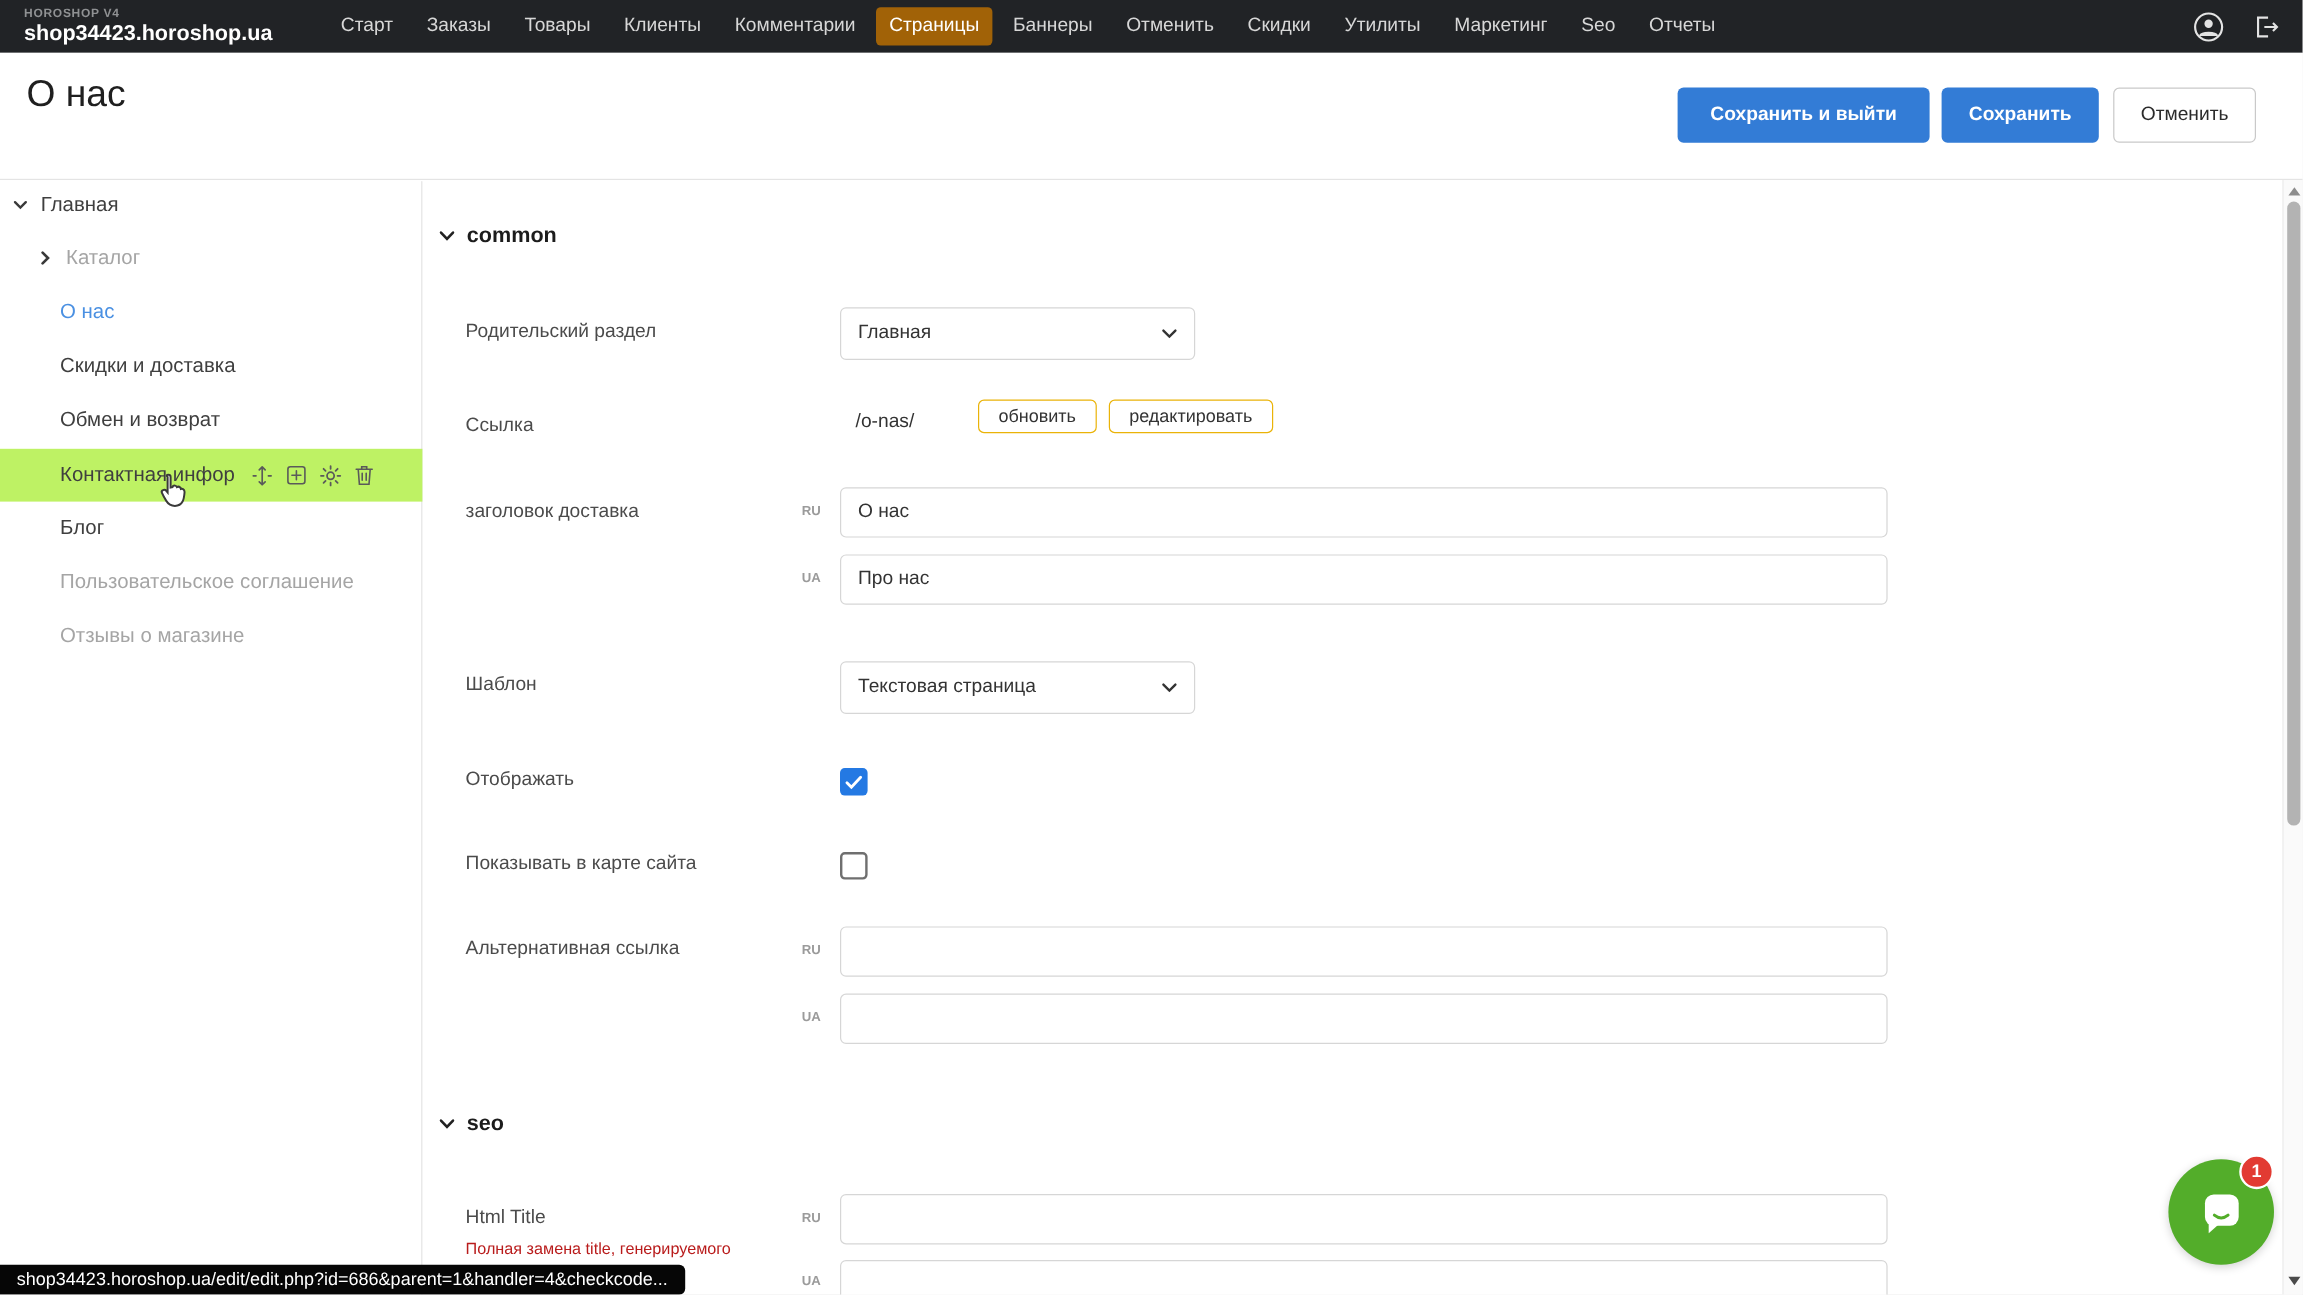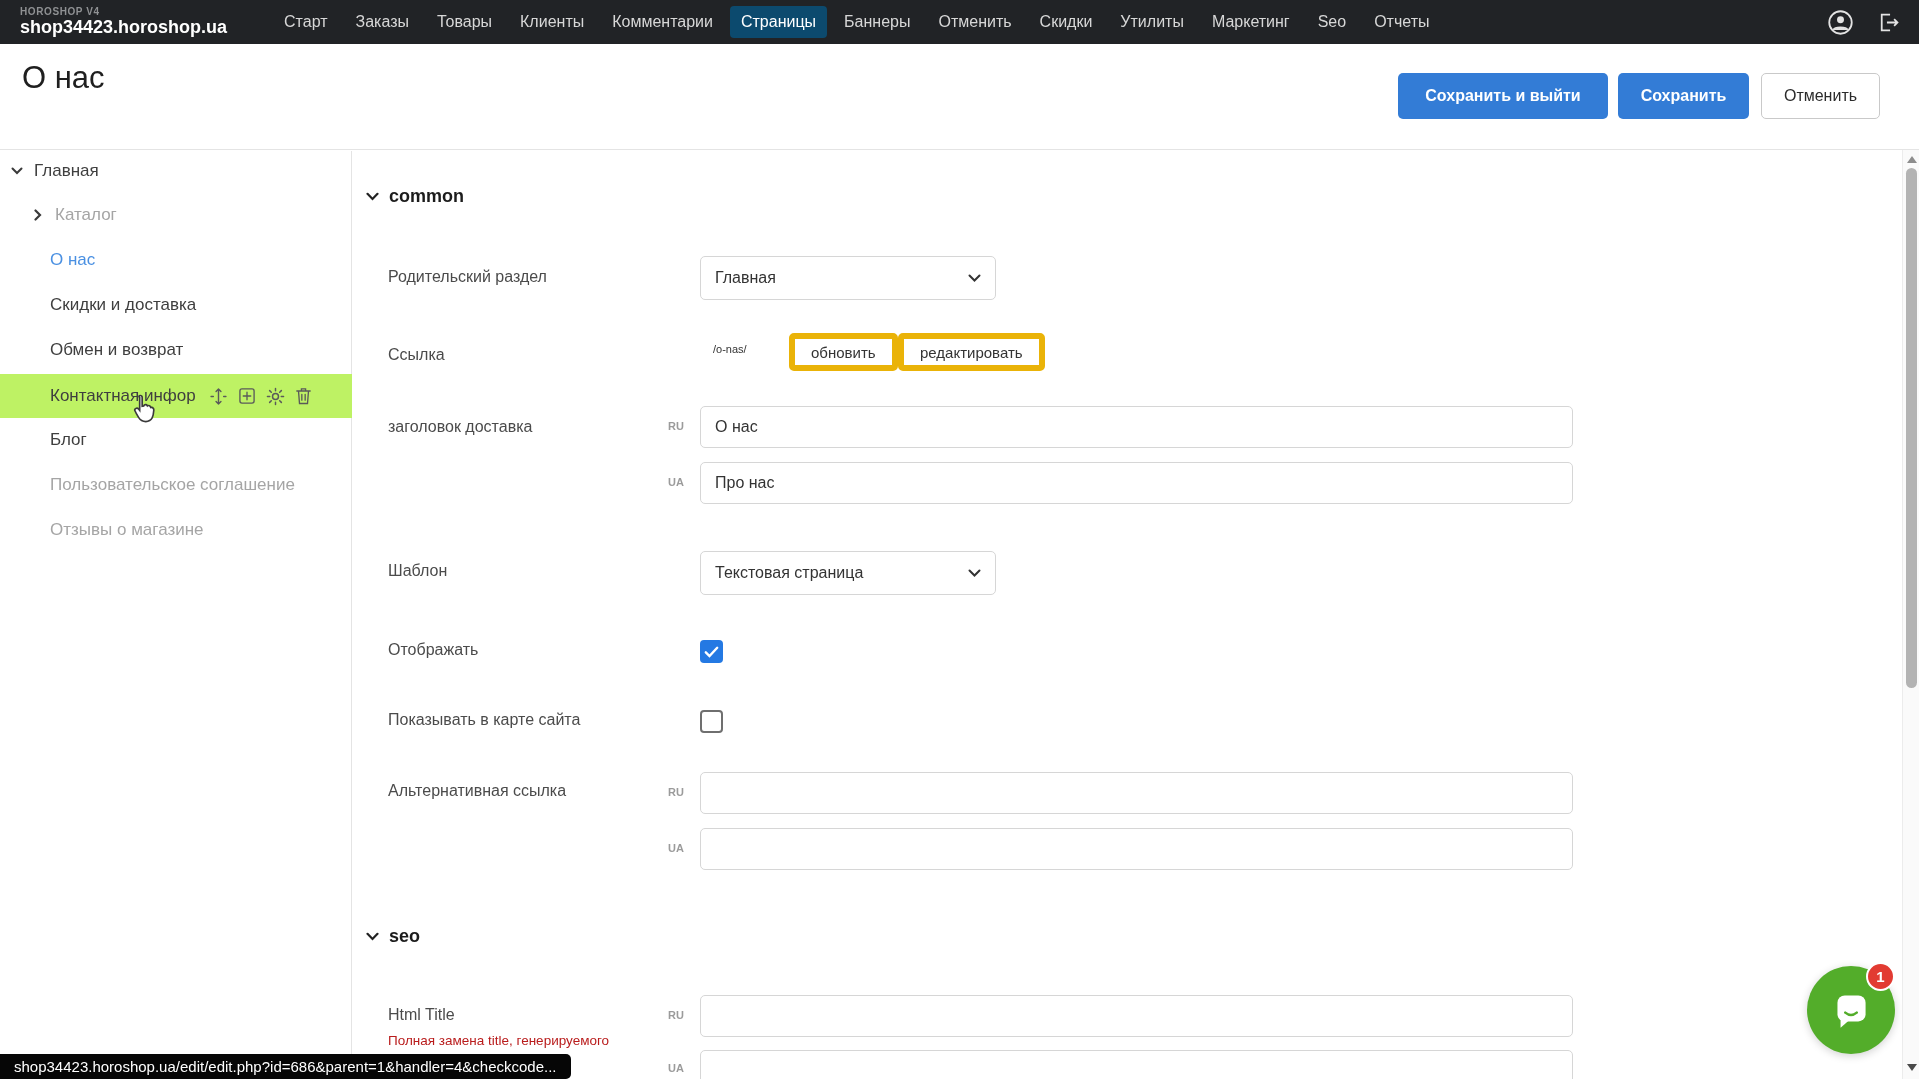"Страницы" .nav-item.active { background: #0c4a6e -> #a16207 }
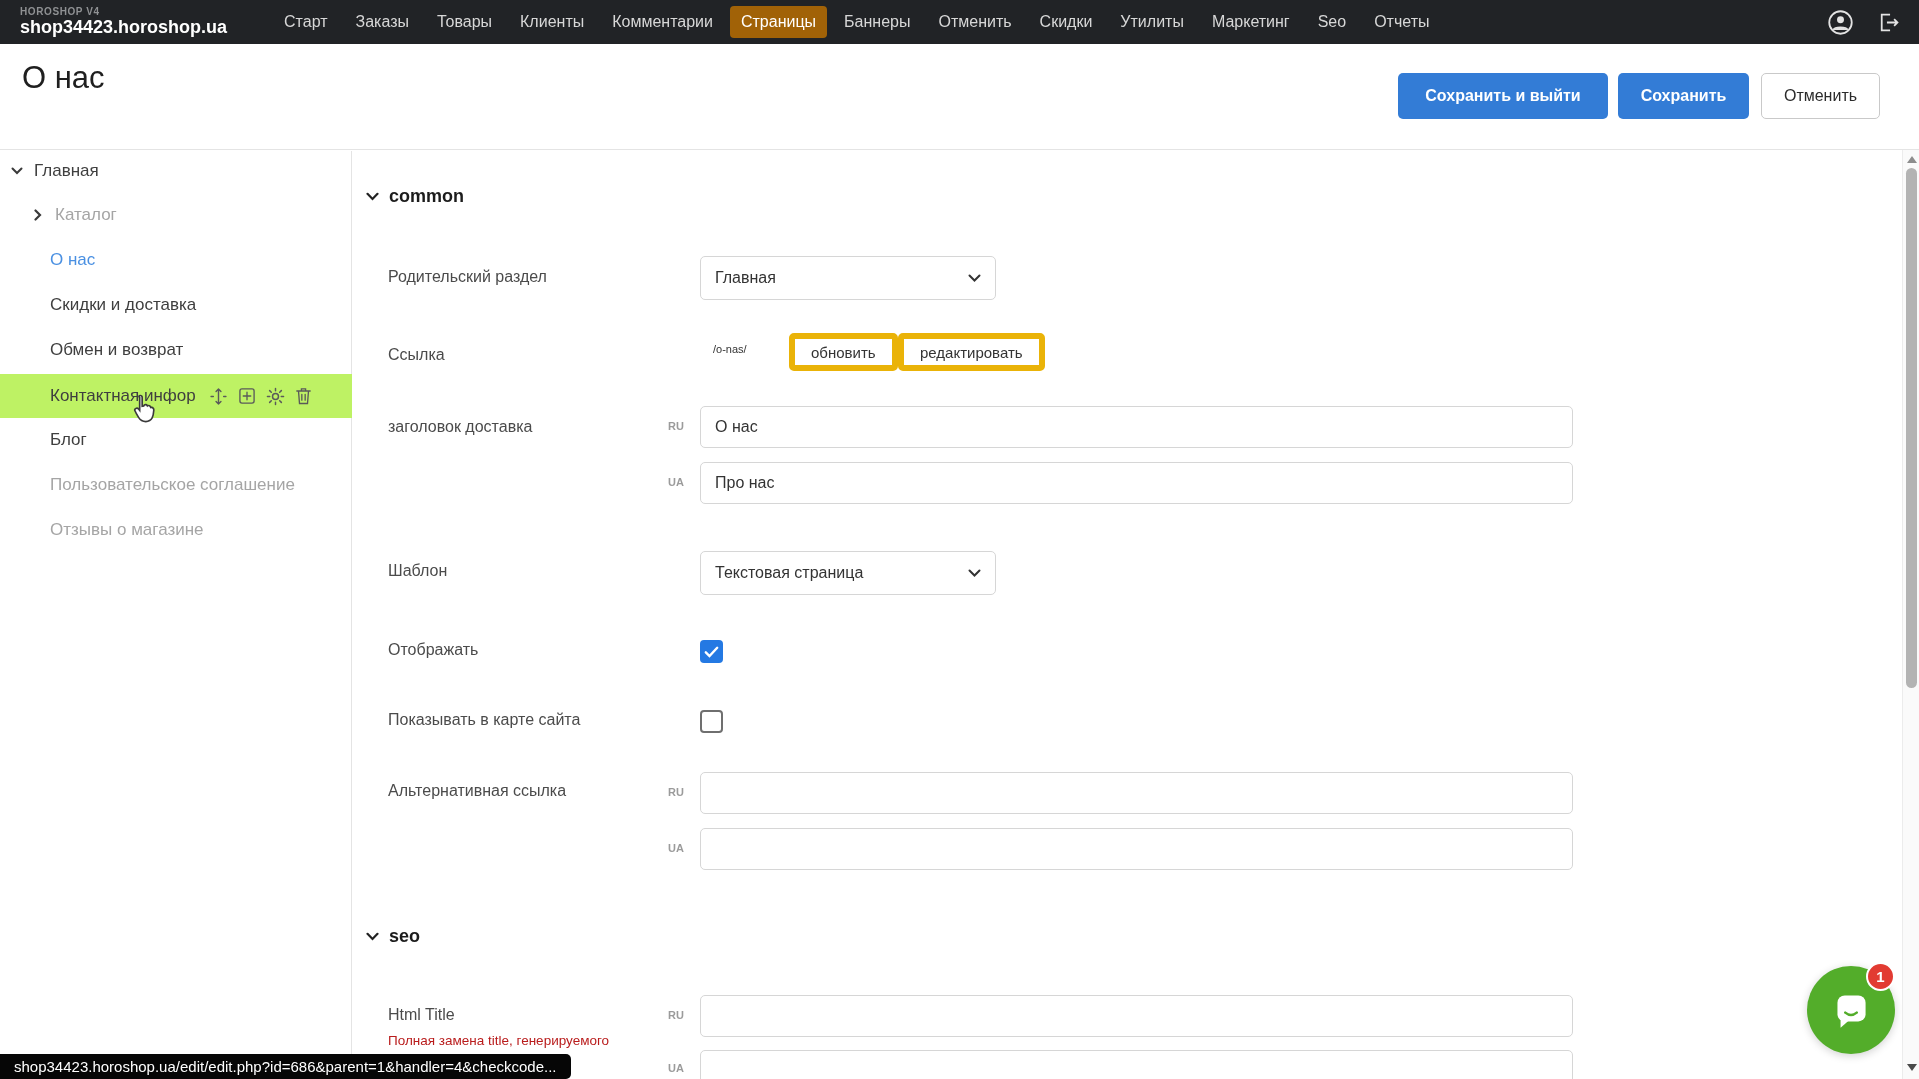"/o-nas/" .linkpath { font-size: 11px -> 16px }
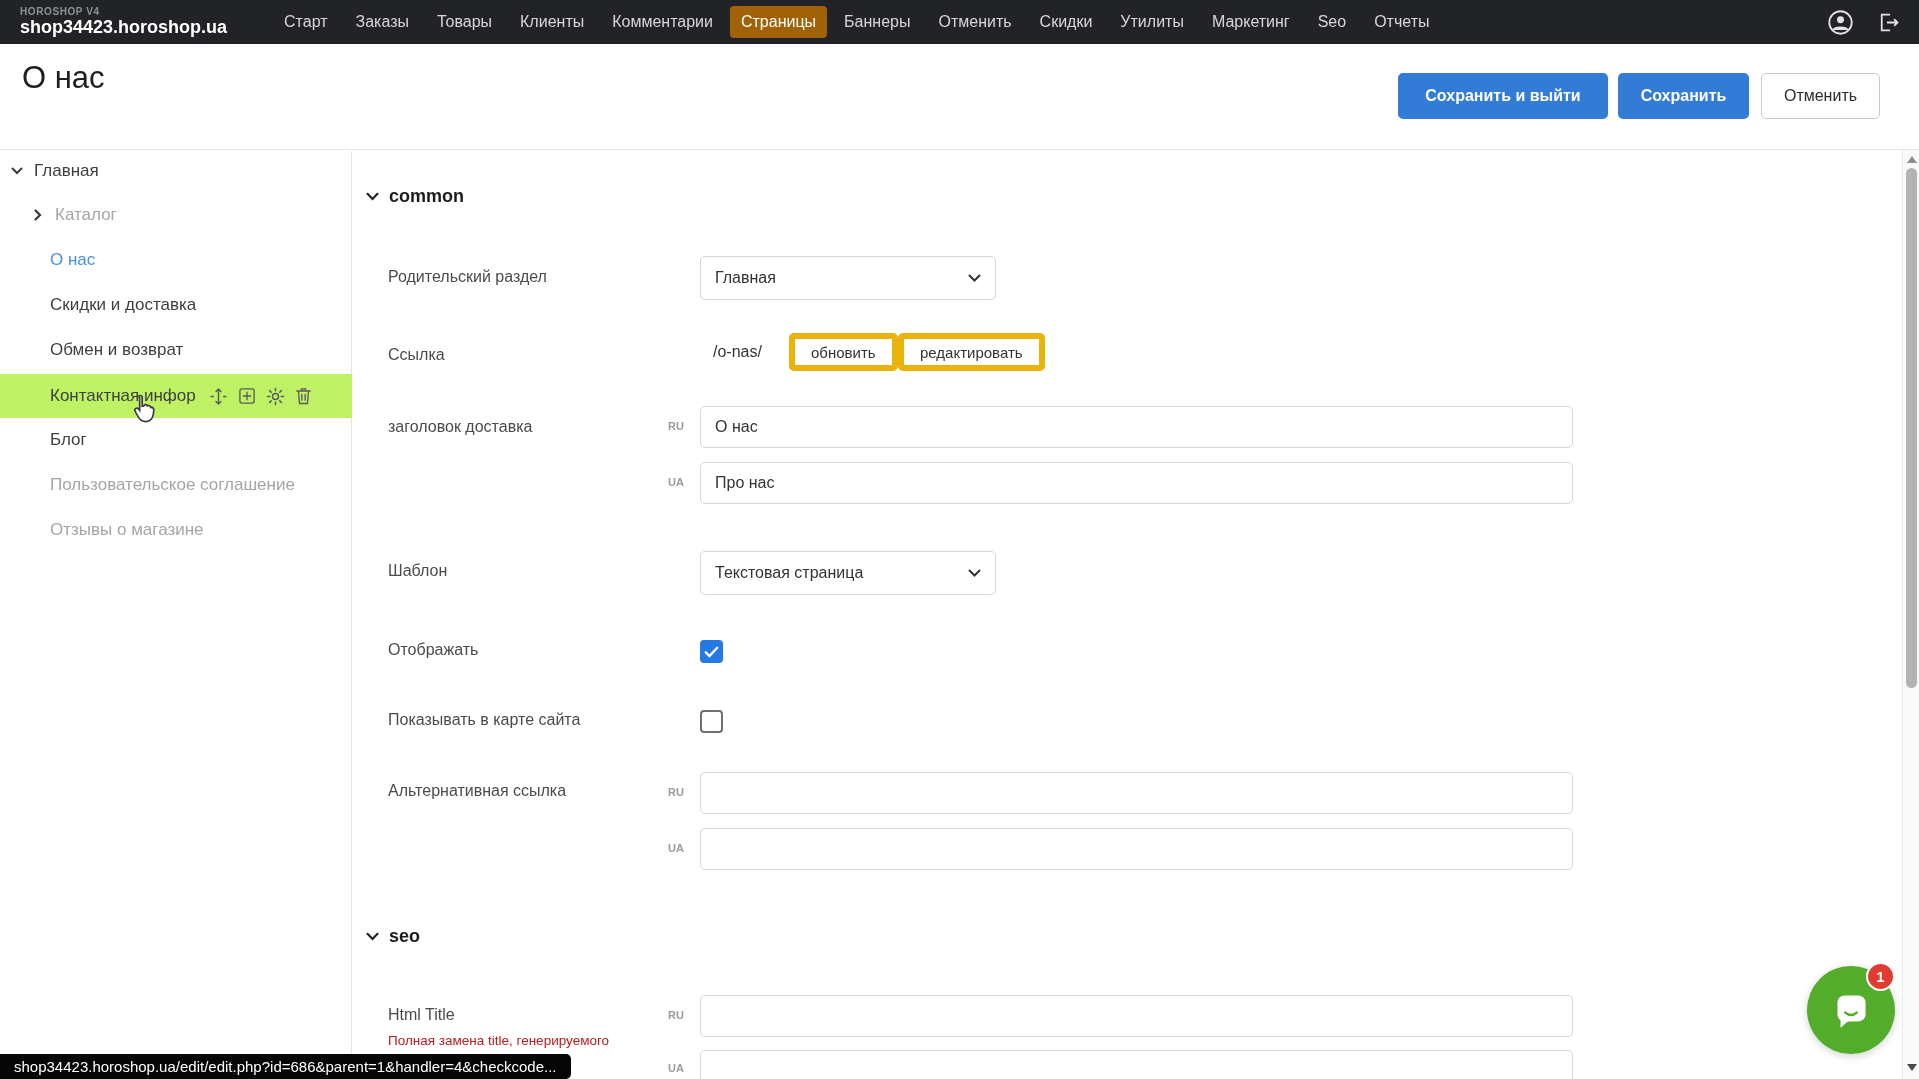"обновить" .sbtn { border: 6px solid #eab308 -> 1px solid #eab308; height: 38px -> 28px; margin-left: none -> 26px }
